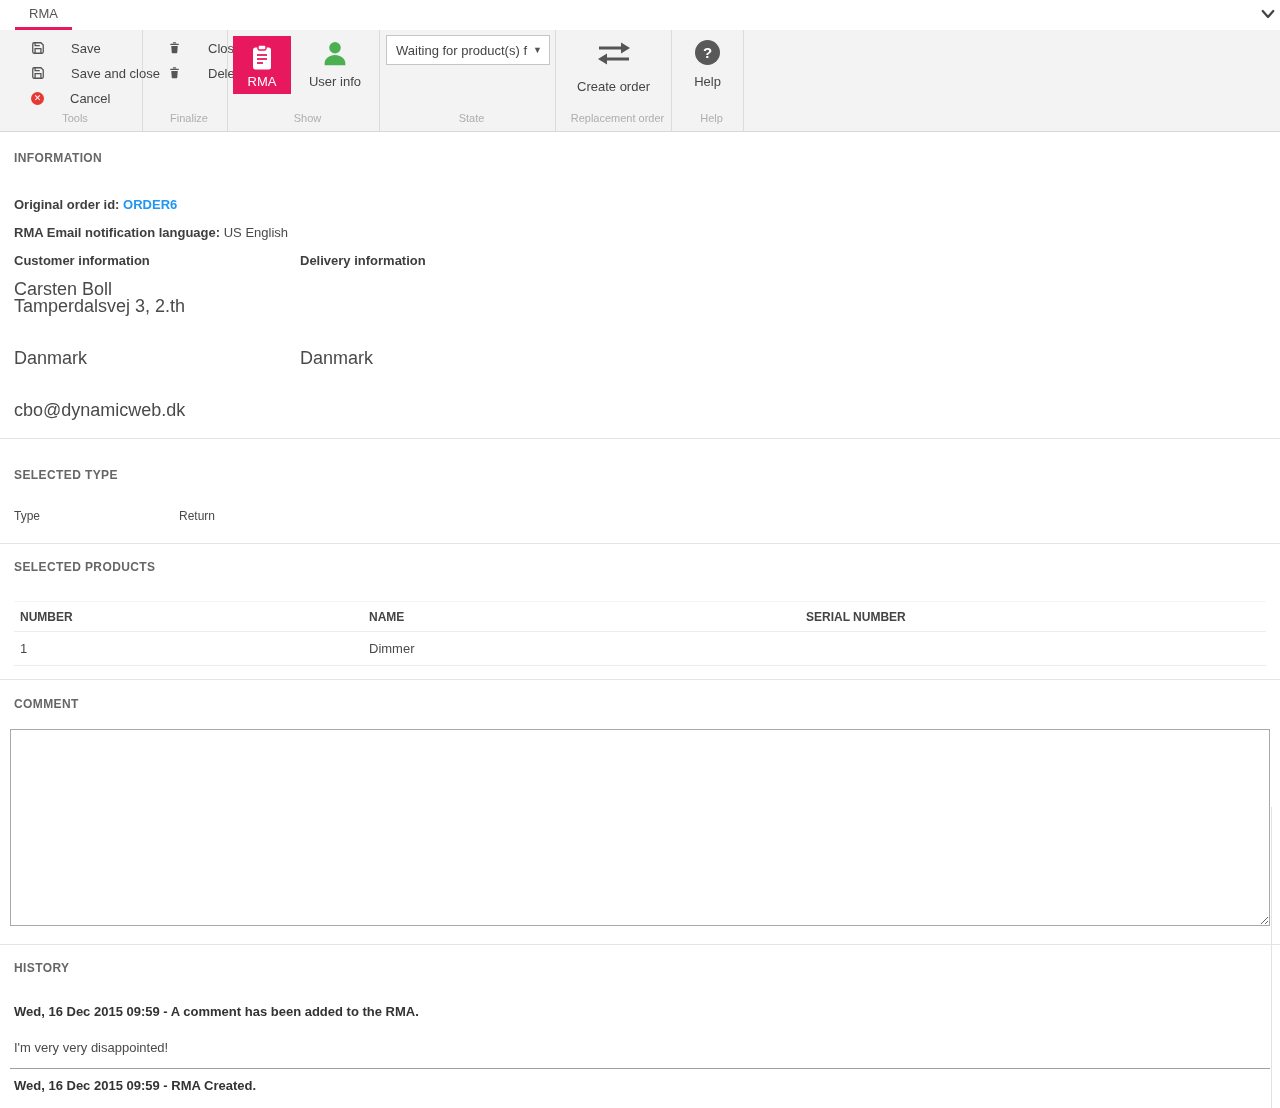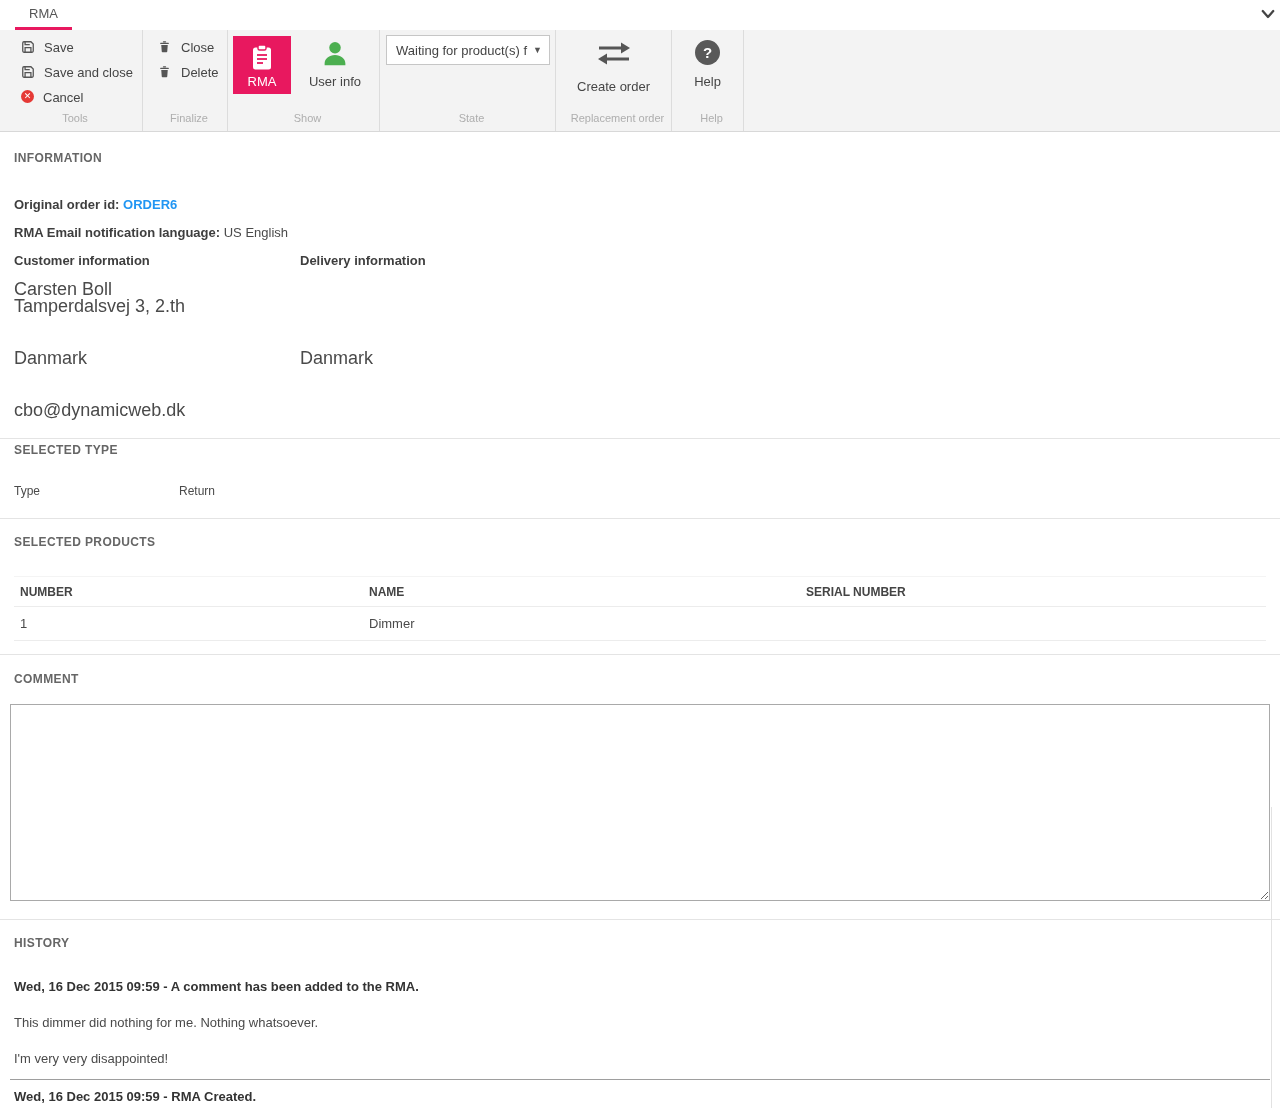"Save" .tool-btn { align-items: flex-start -> center; gap: 9px -> 26px; margin-left: none -> 10px }
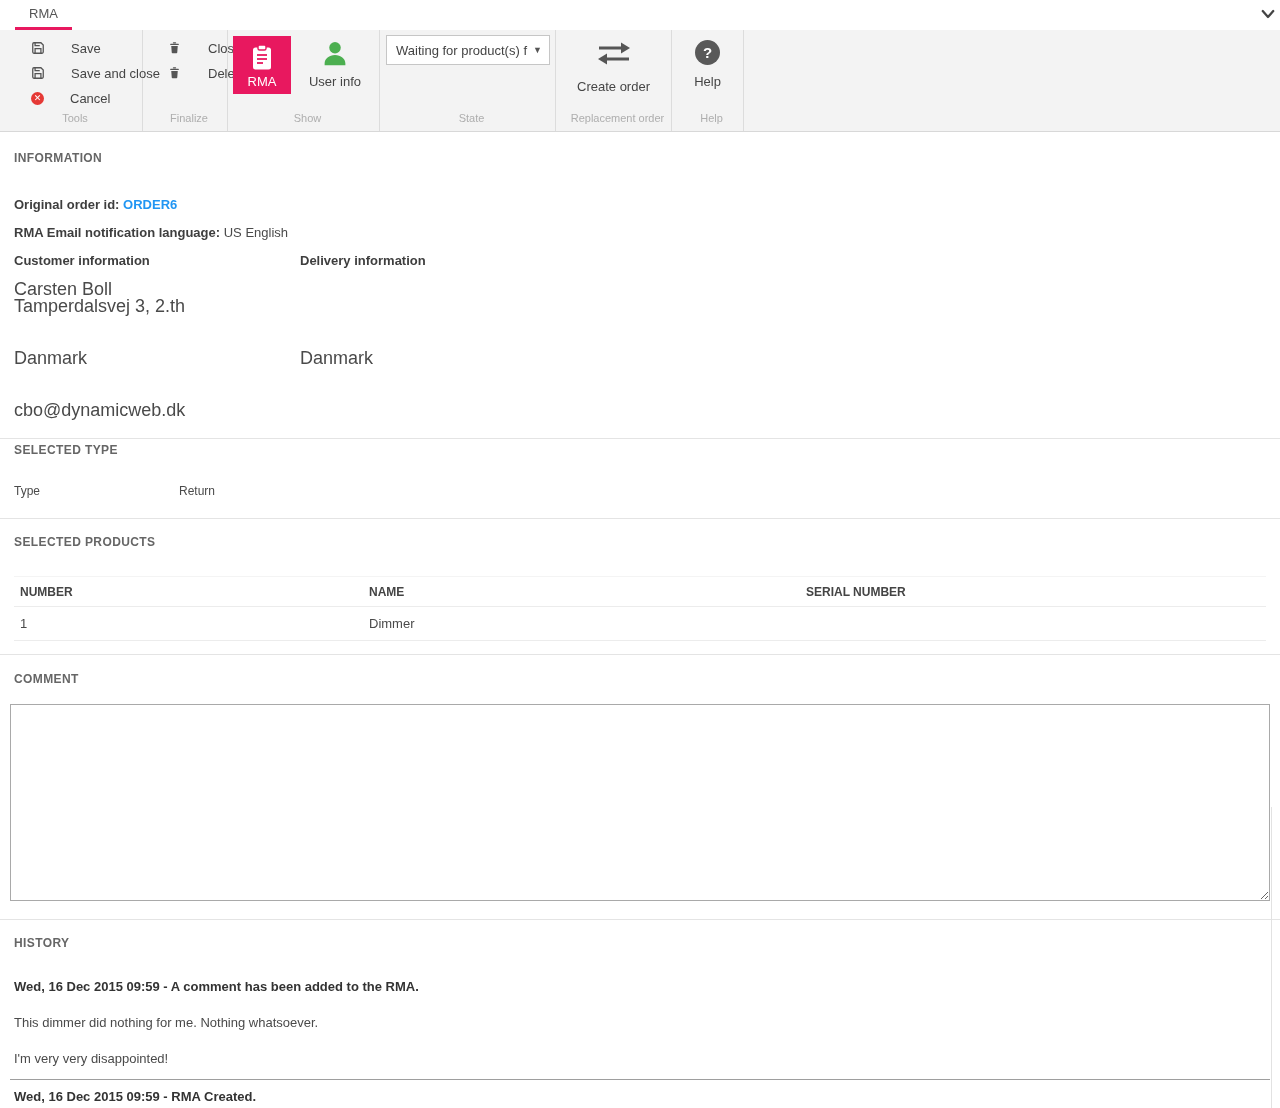"SELECTED TYPE" .type-sec { padding-top: 4px -> 29px }
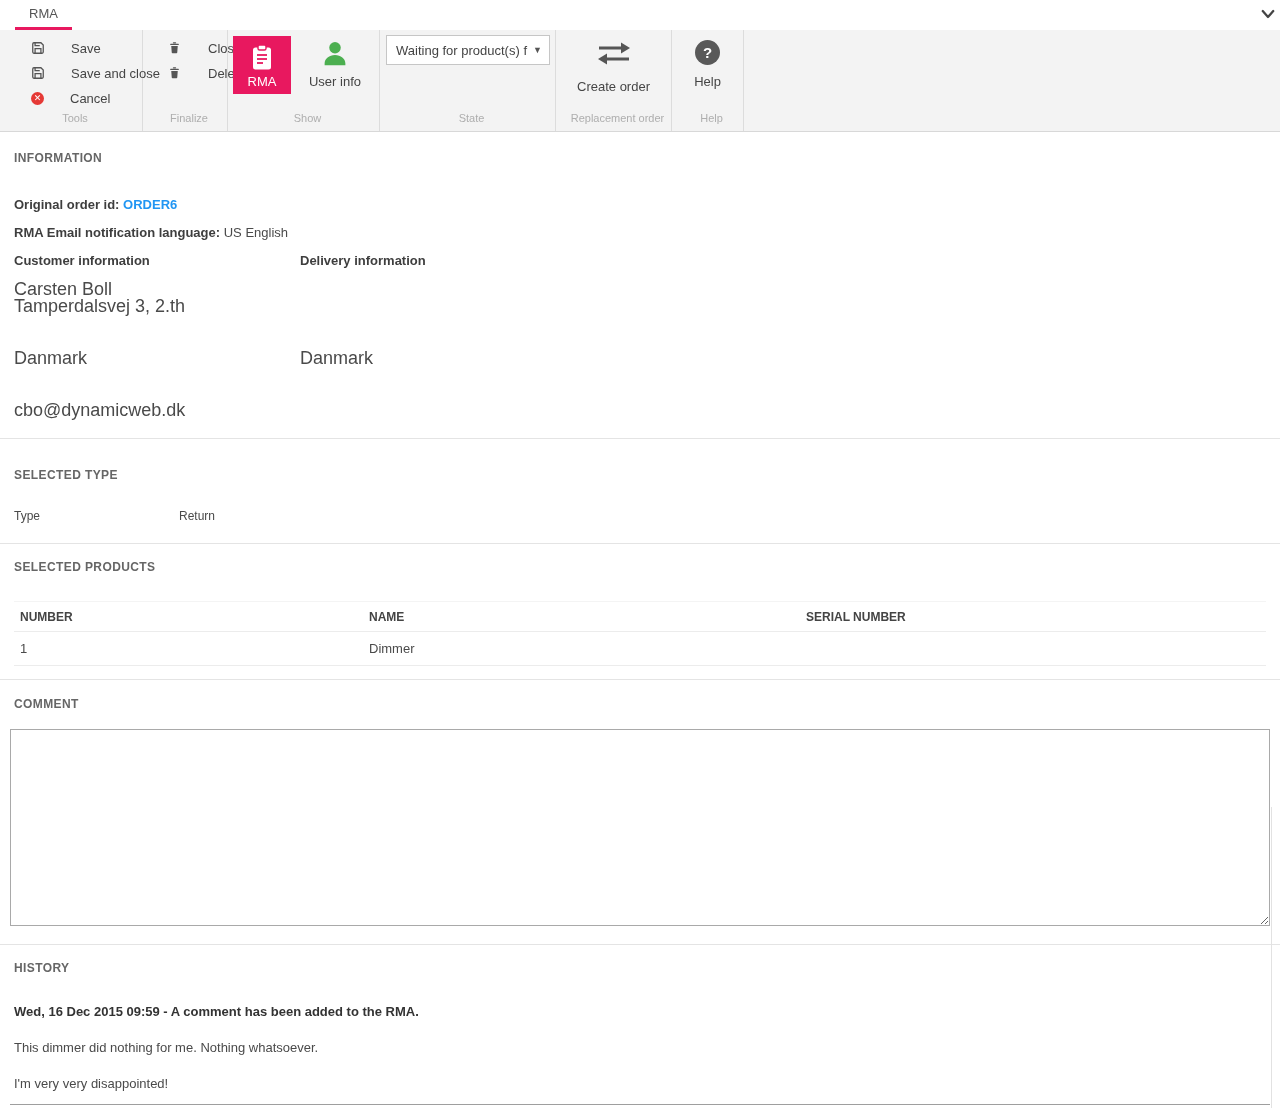"This dimmer did nothing for" div.hist-line { html: <div>This dimmer did nothing for me. Nothing whatsoever.</div> -> none }
